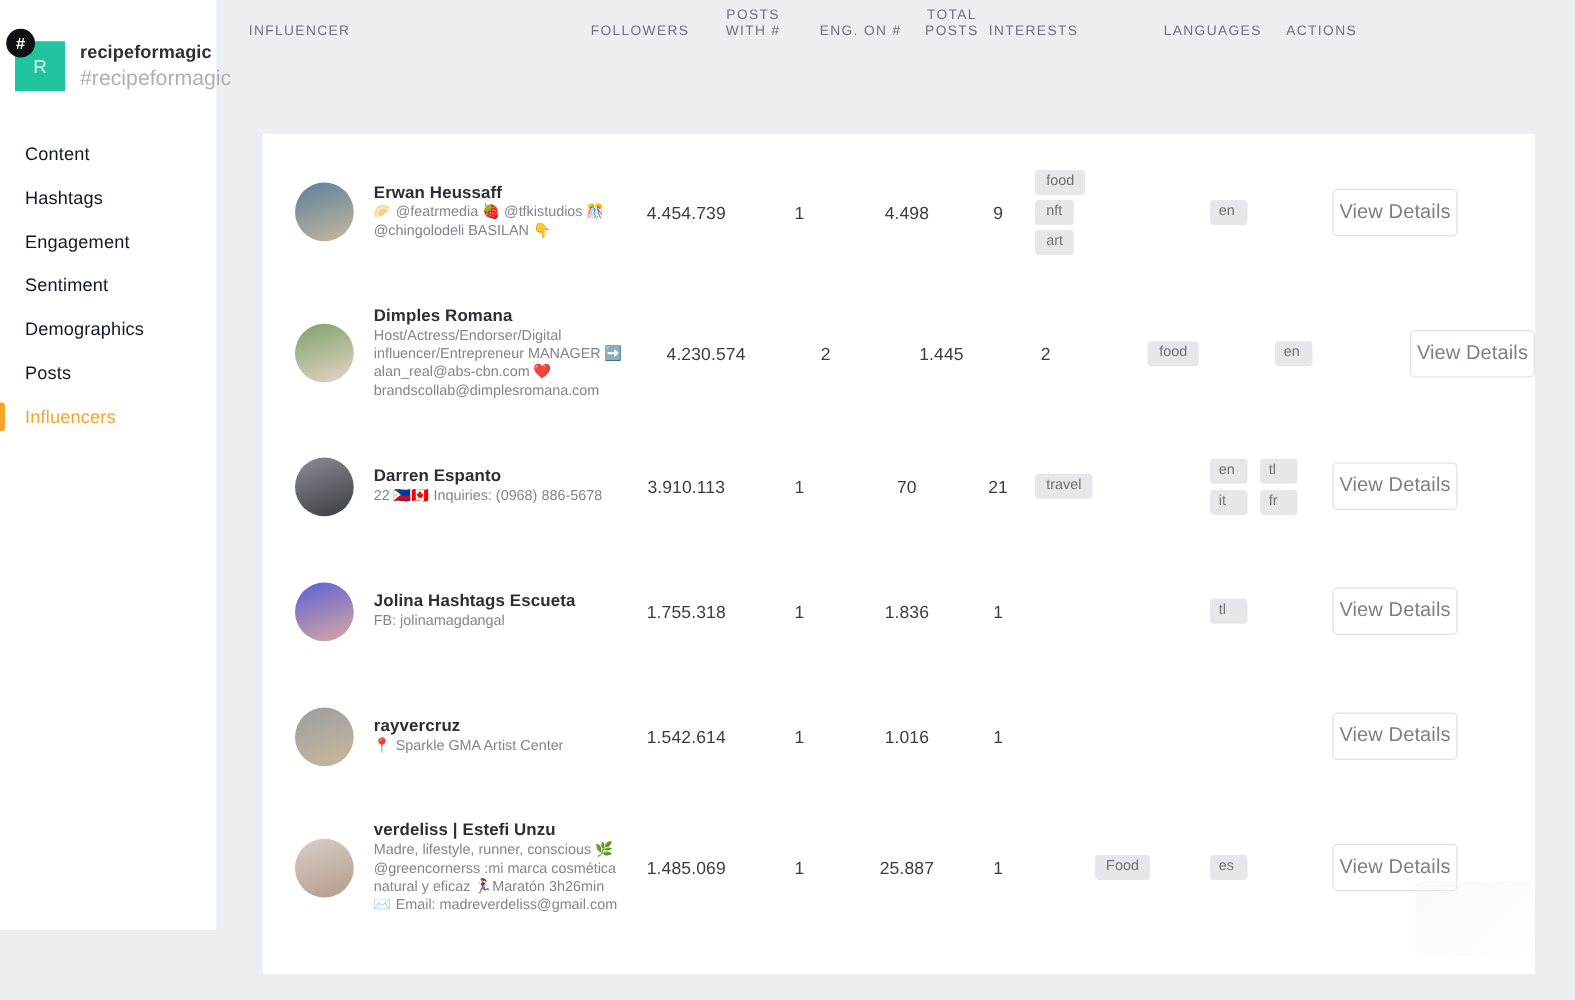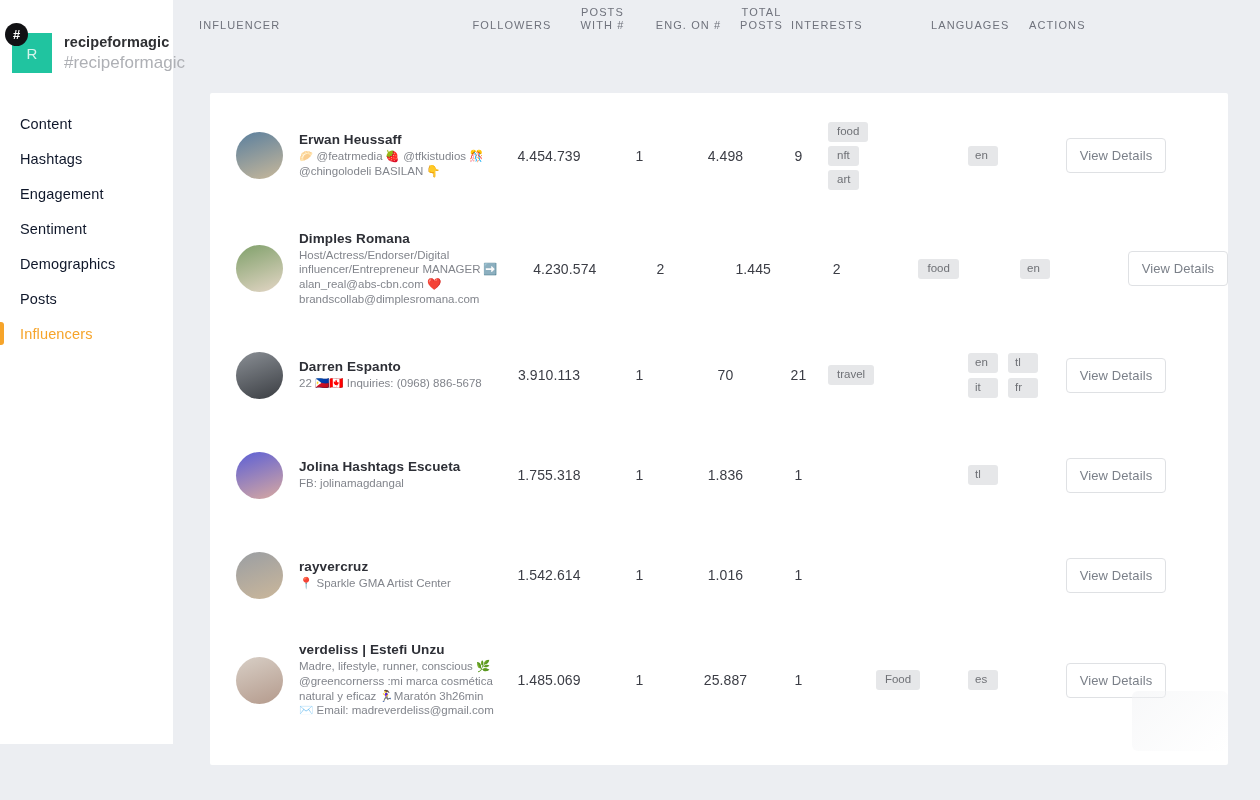"Erwan Heussaff" .card { top: 93px -> 107px }
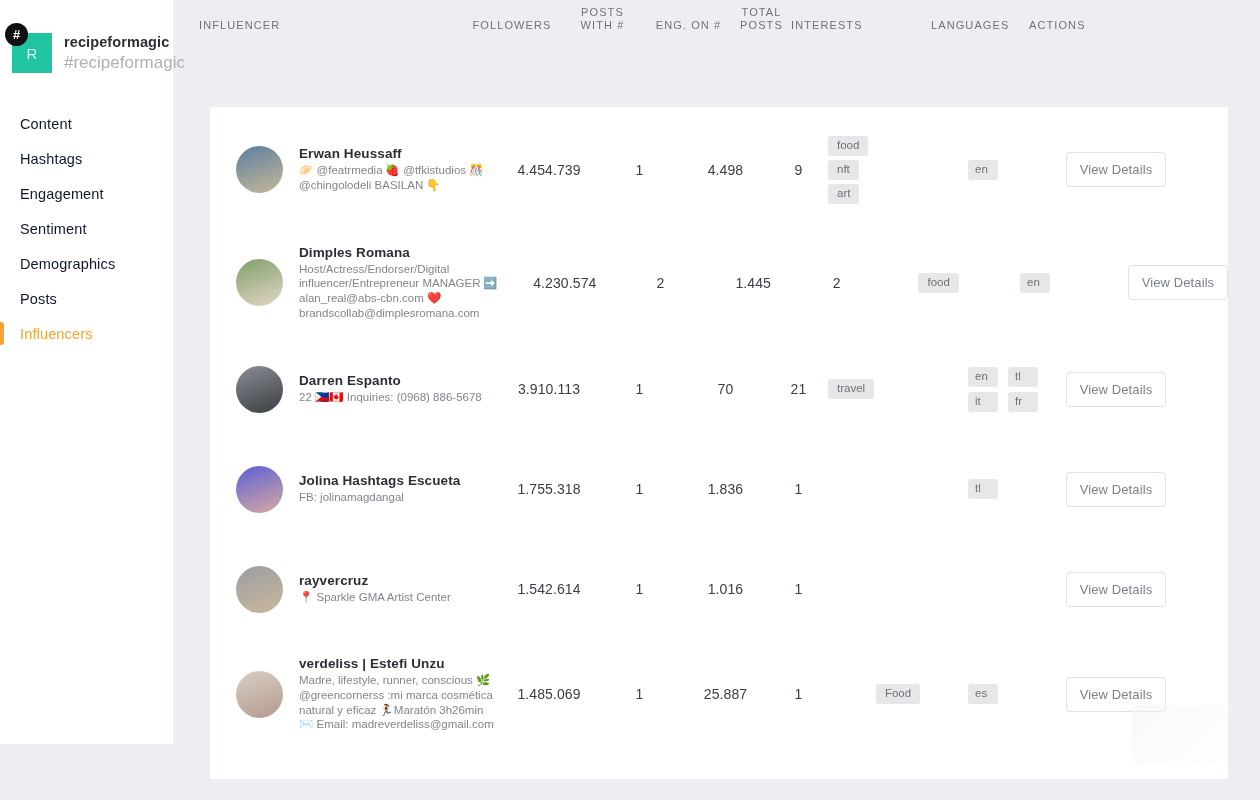"View Details" .btn-details { font-size: 13px -> 16px }
